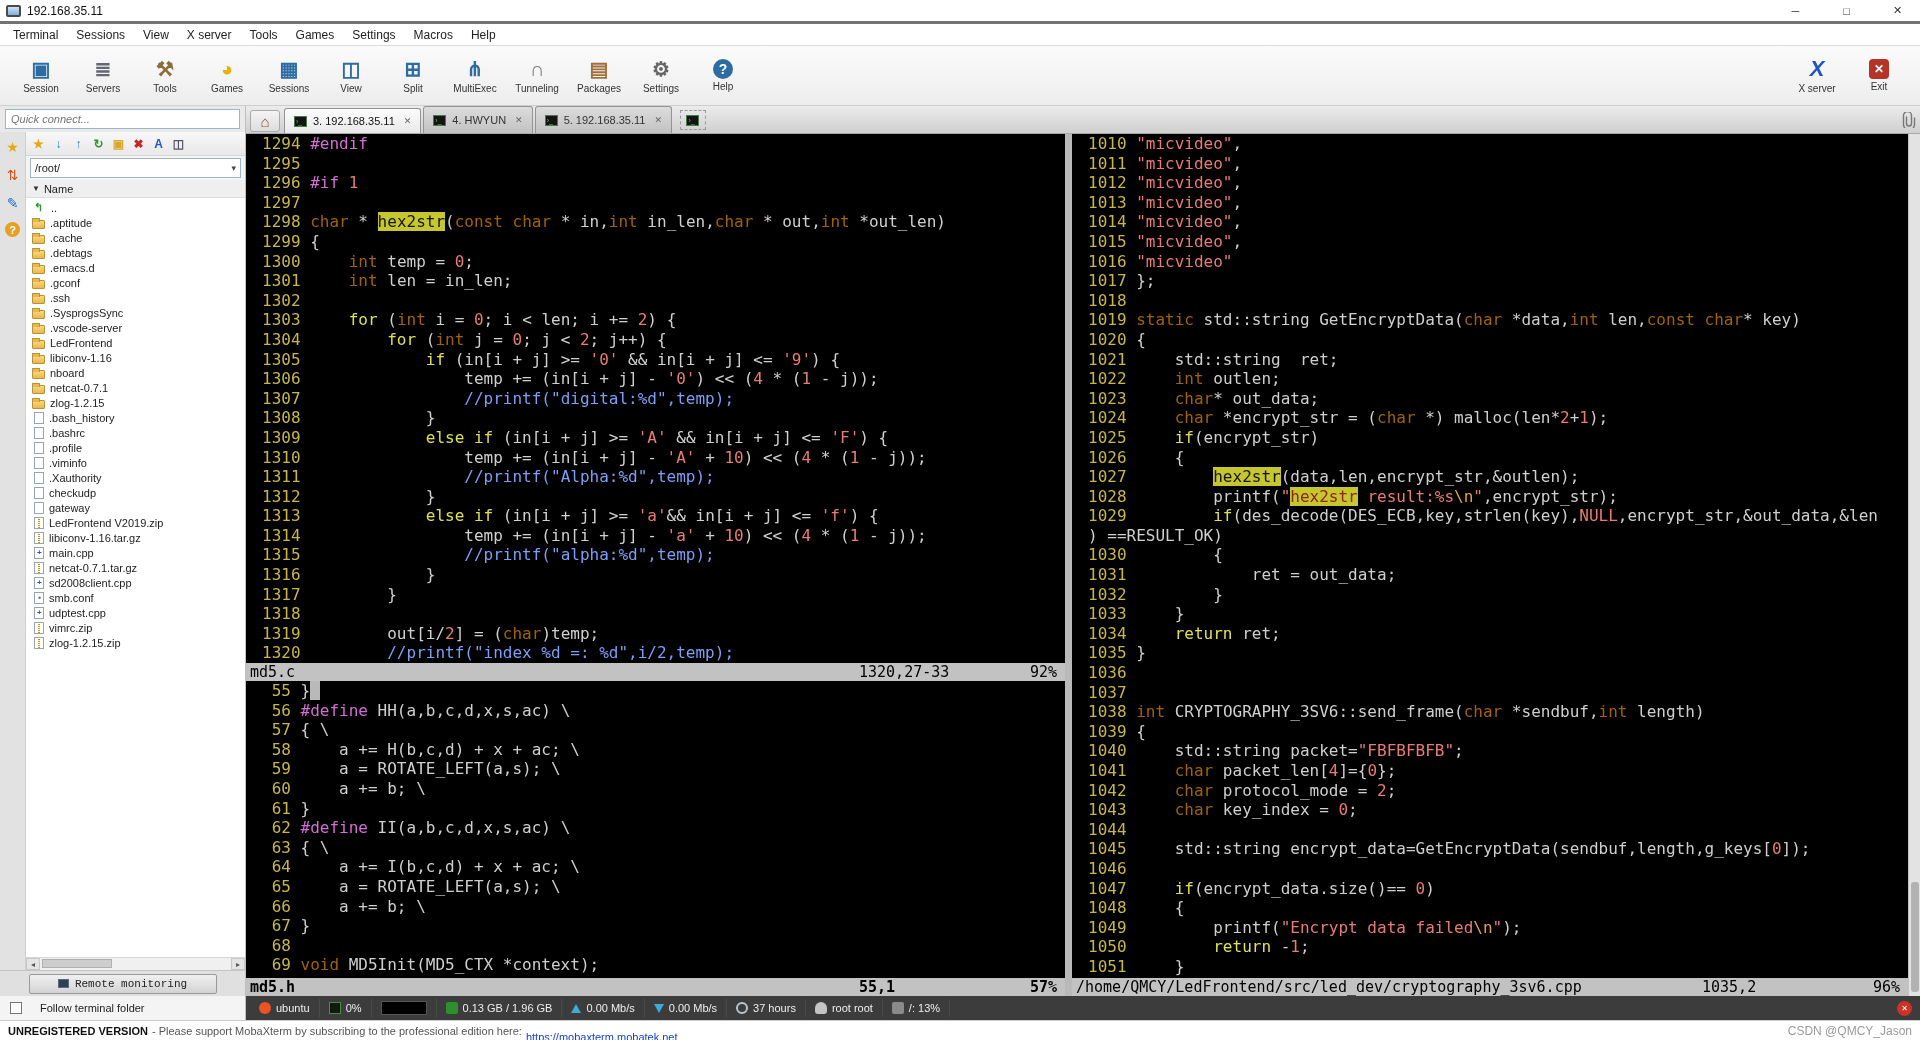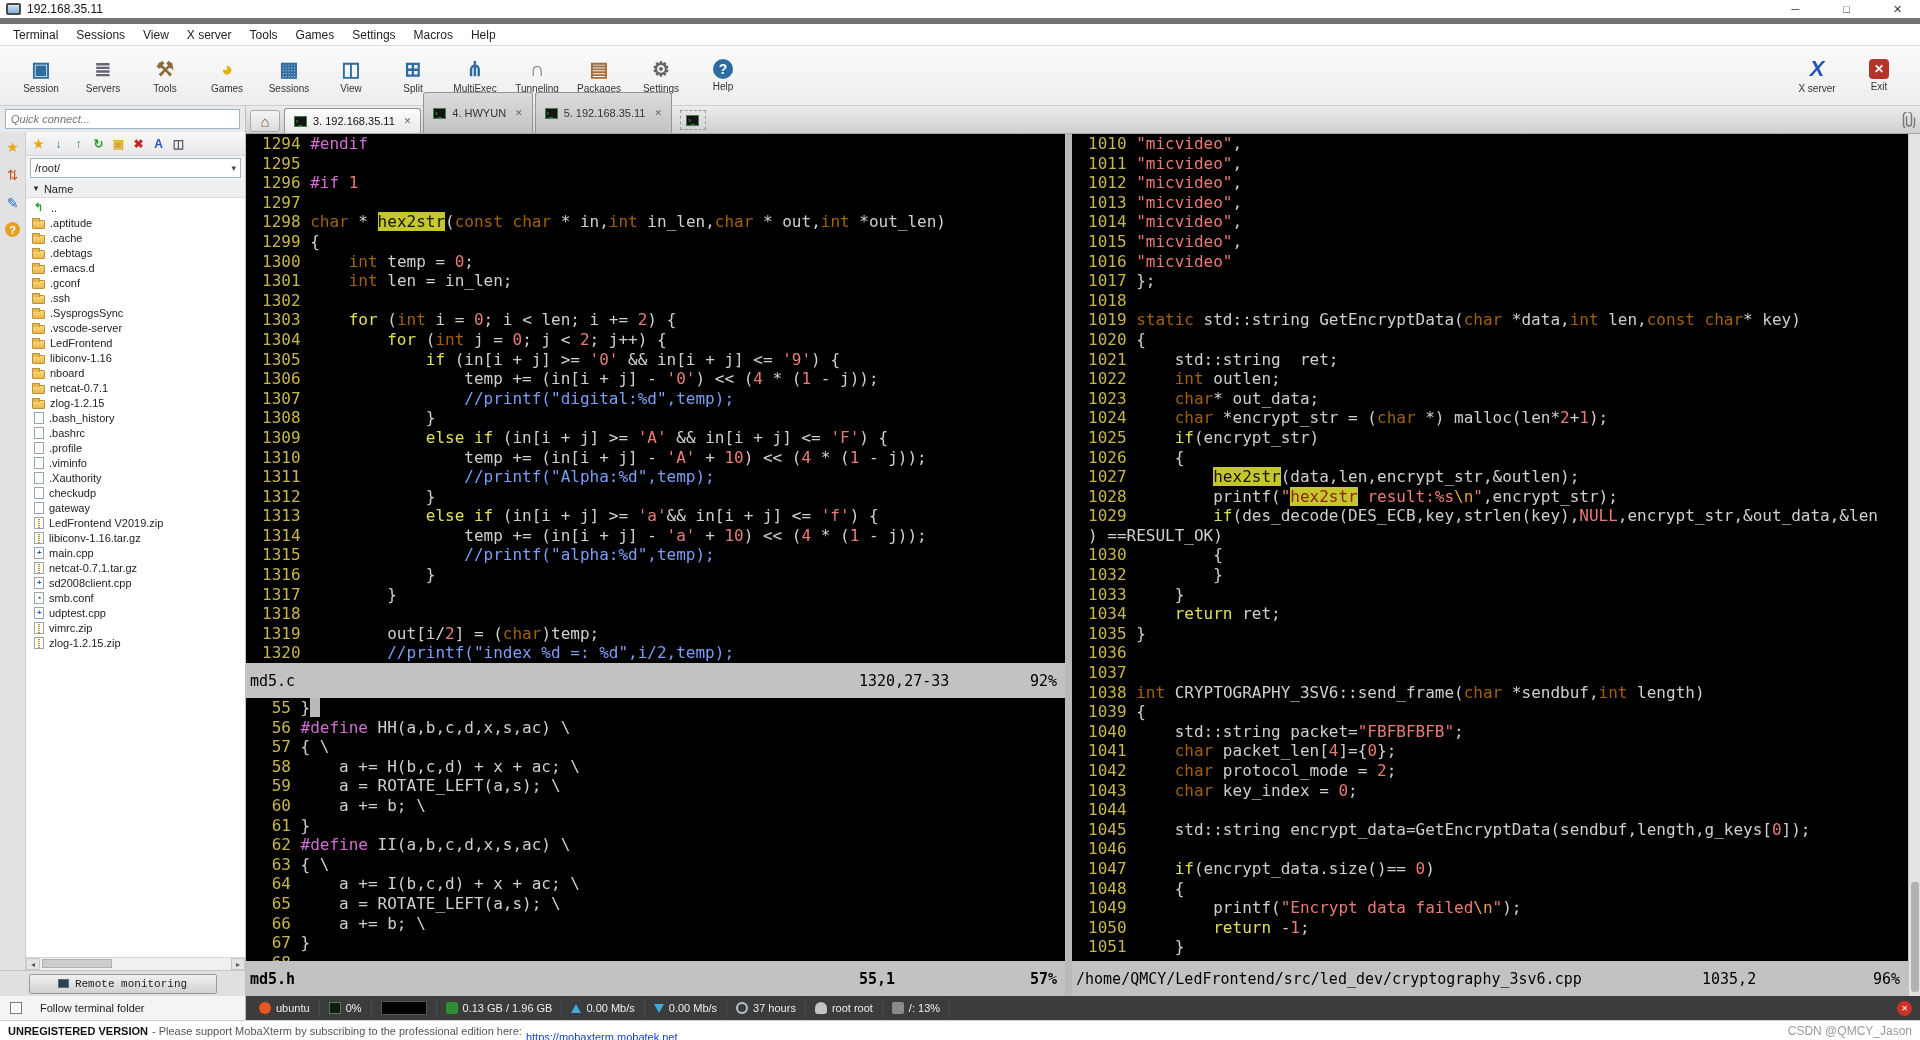"192.168.35.11" .titlebar { border-bottom: 6px solid #737373 -> 3px solid #737373 }
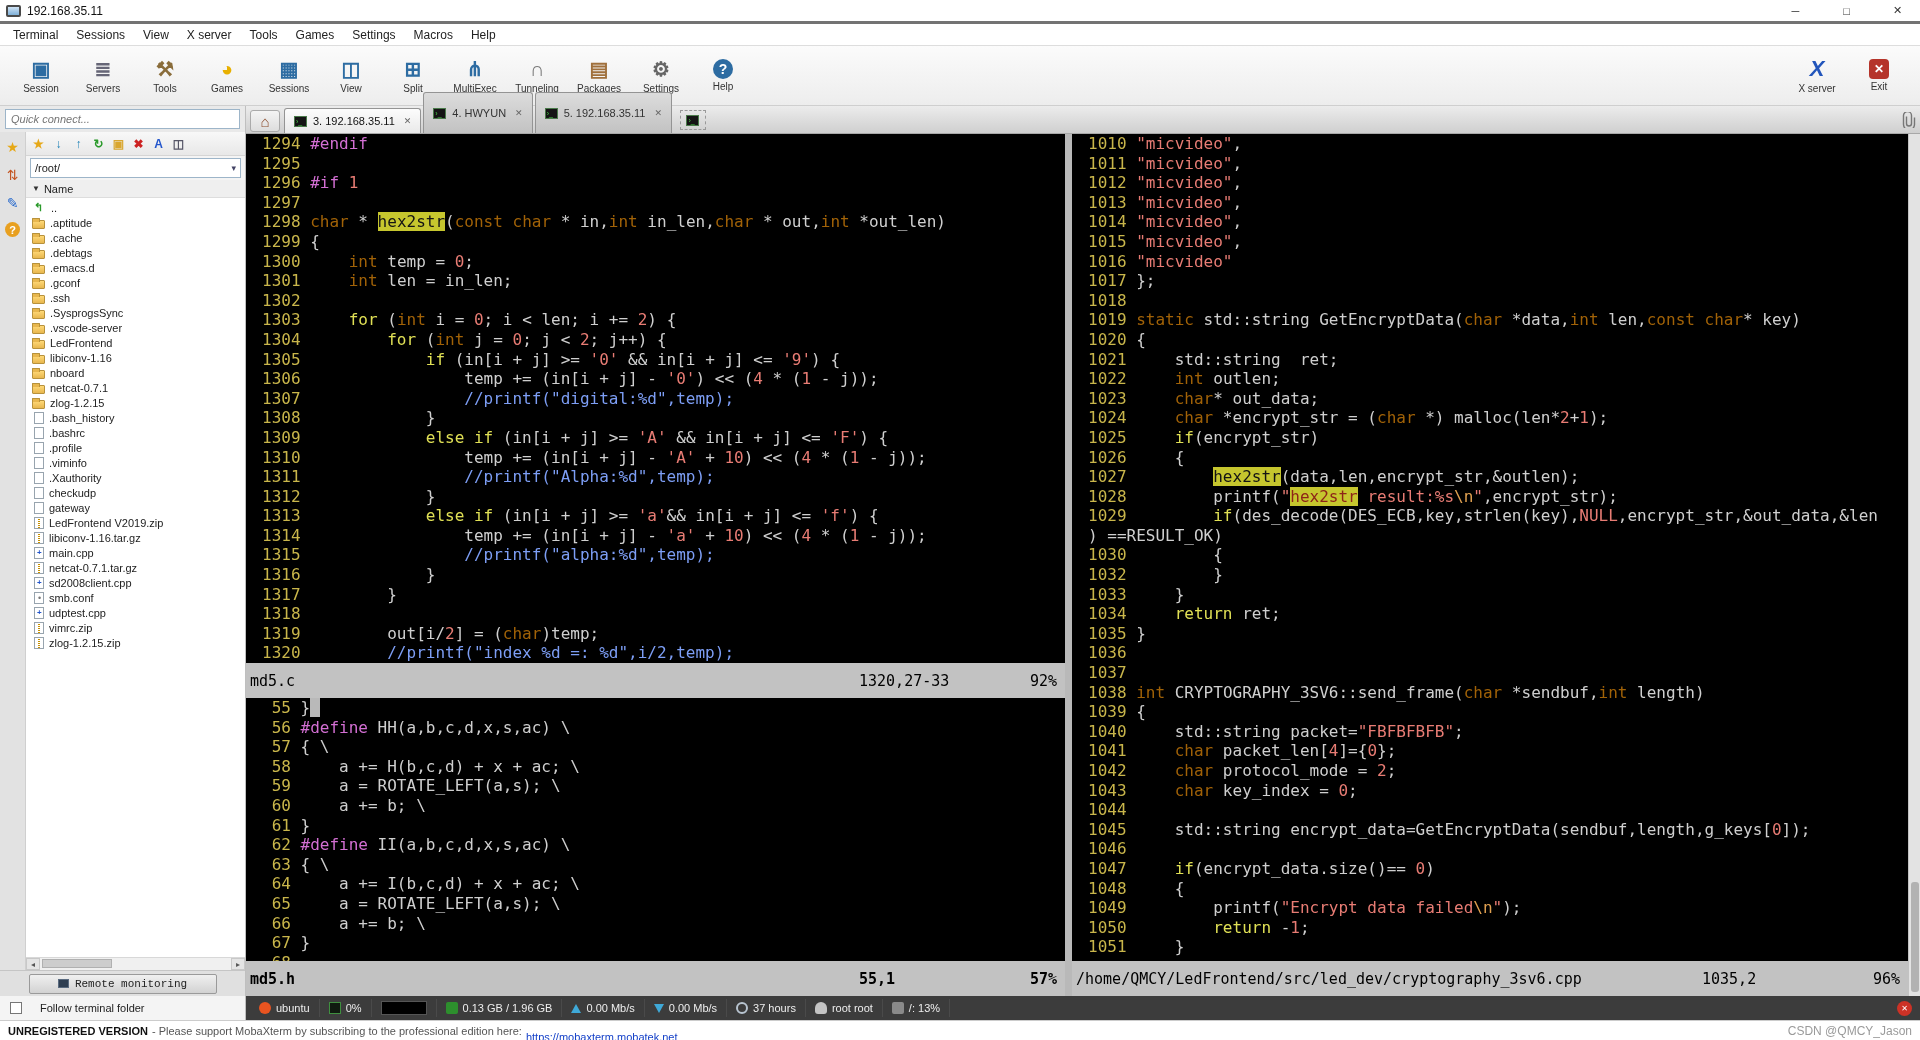"4. HWYUN" .tab { height: 41px -> 27px }
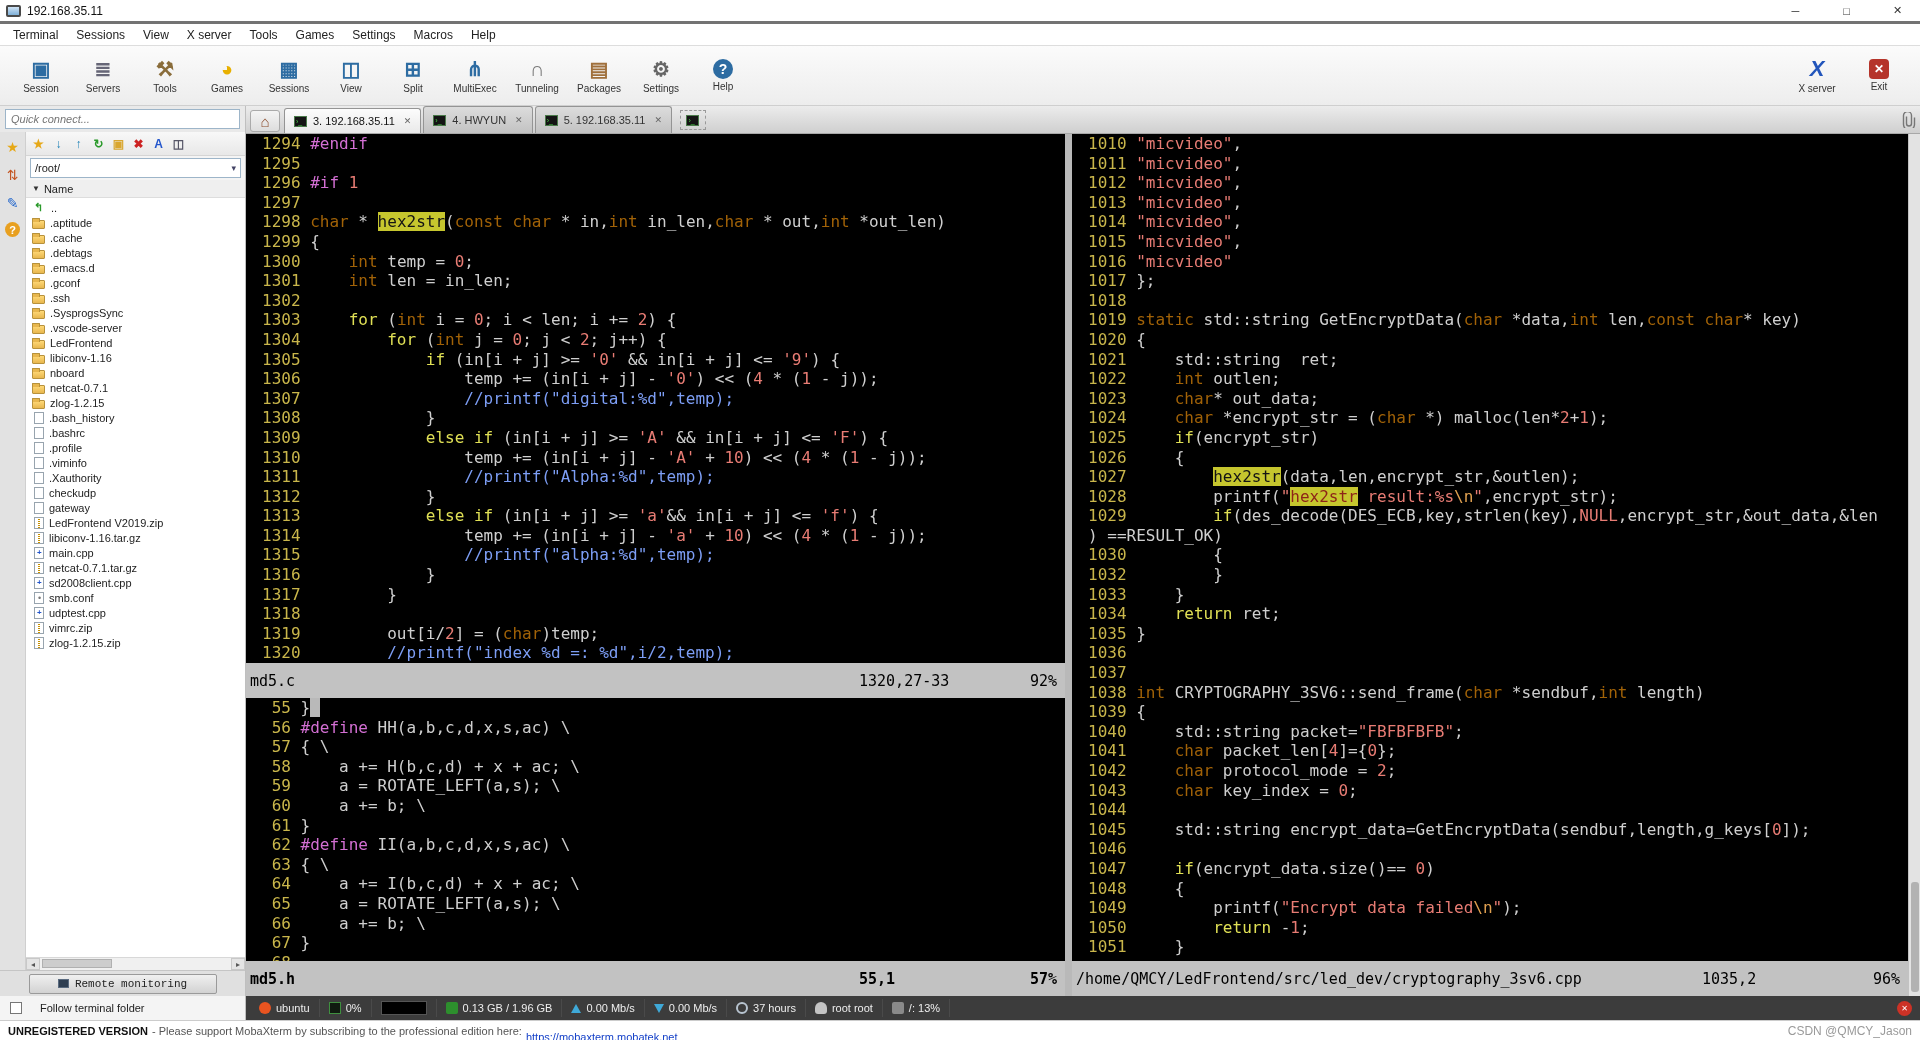"1031 ret = out_data;" div.trow { html: none -> <div><span>1031 </span><span> ret = out_data;</span></div> }
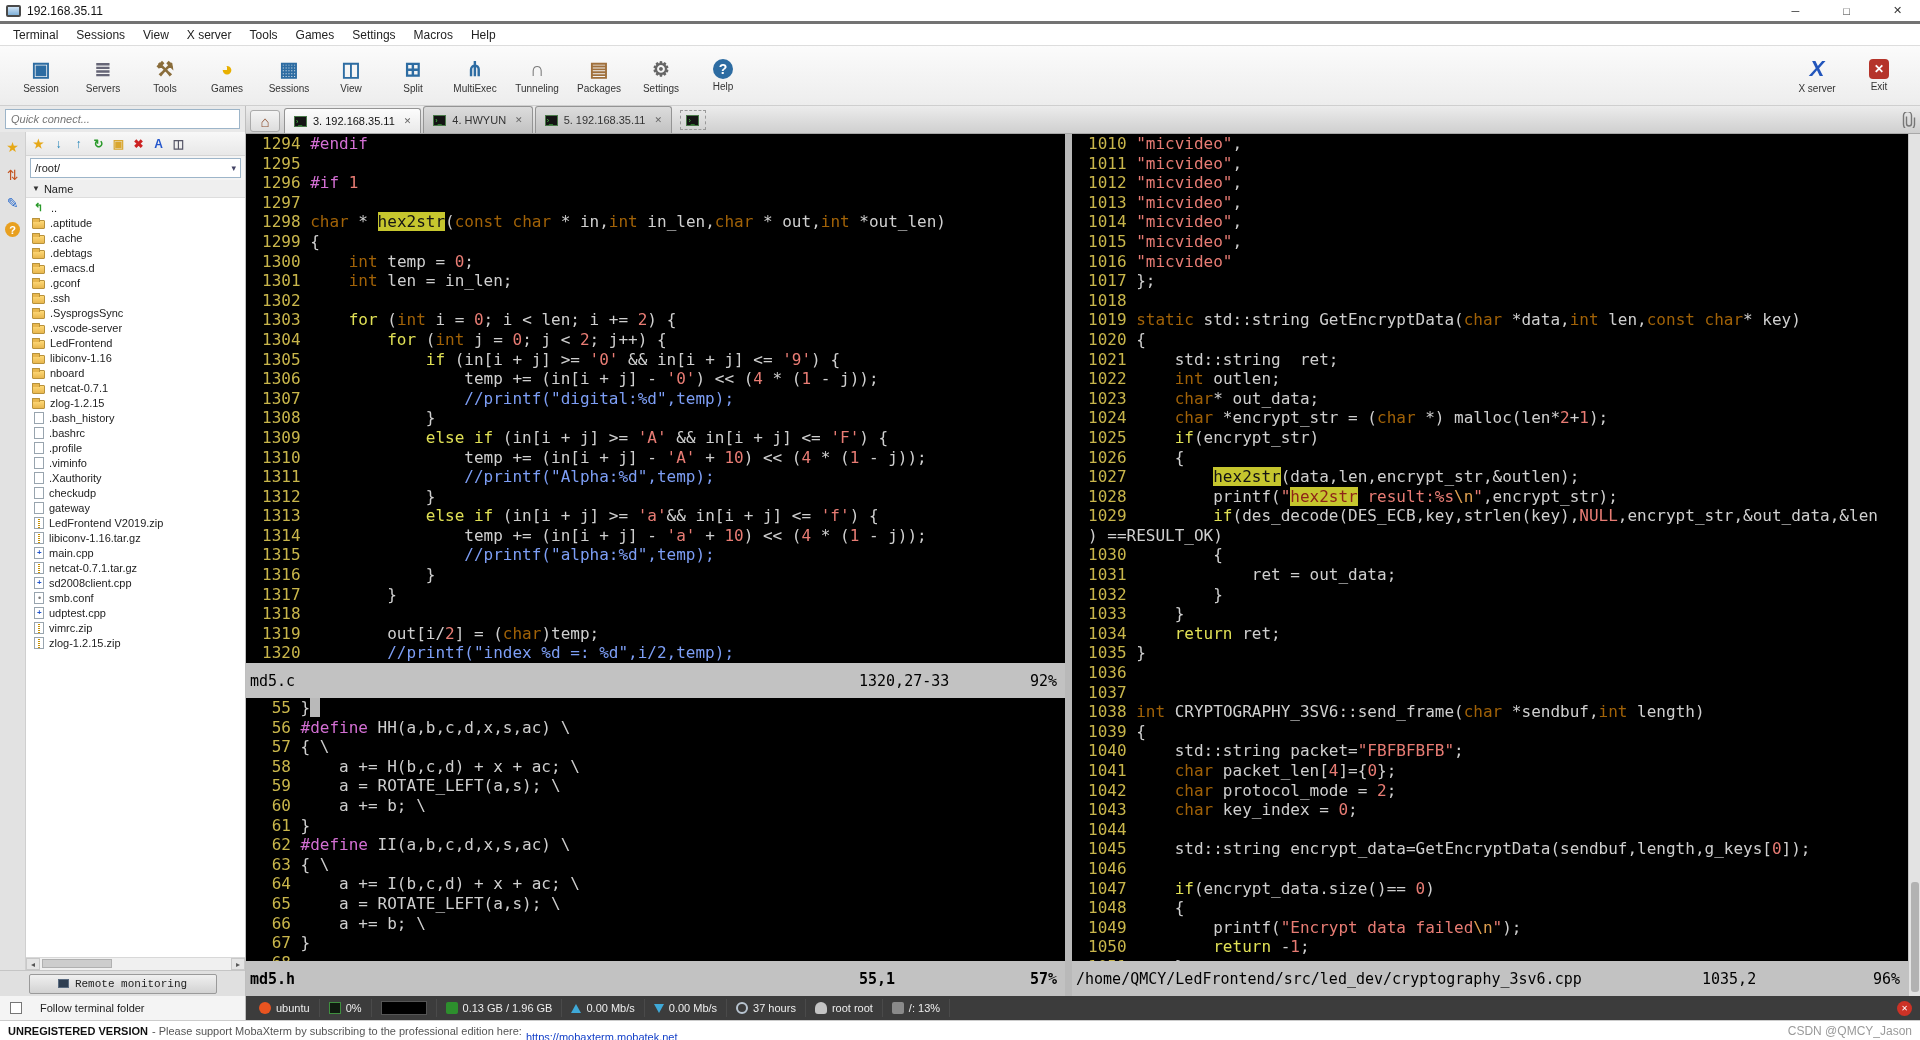"md5.c" .statusline { height: 35px -> 18px }
